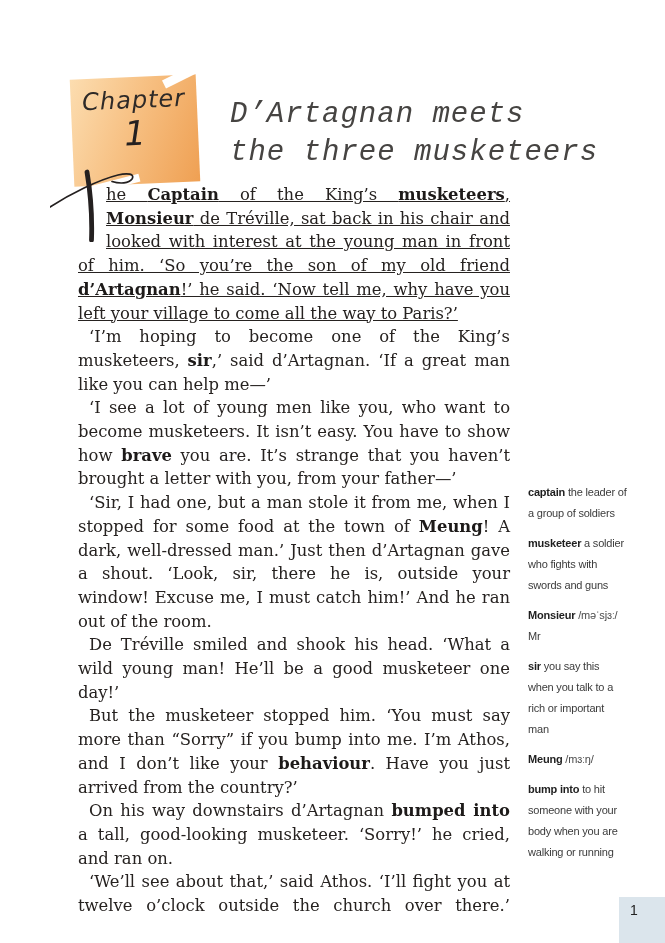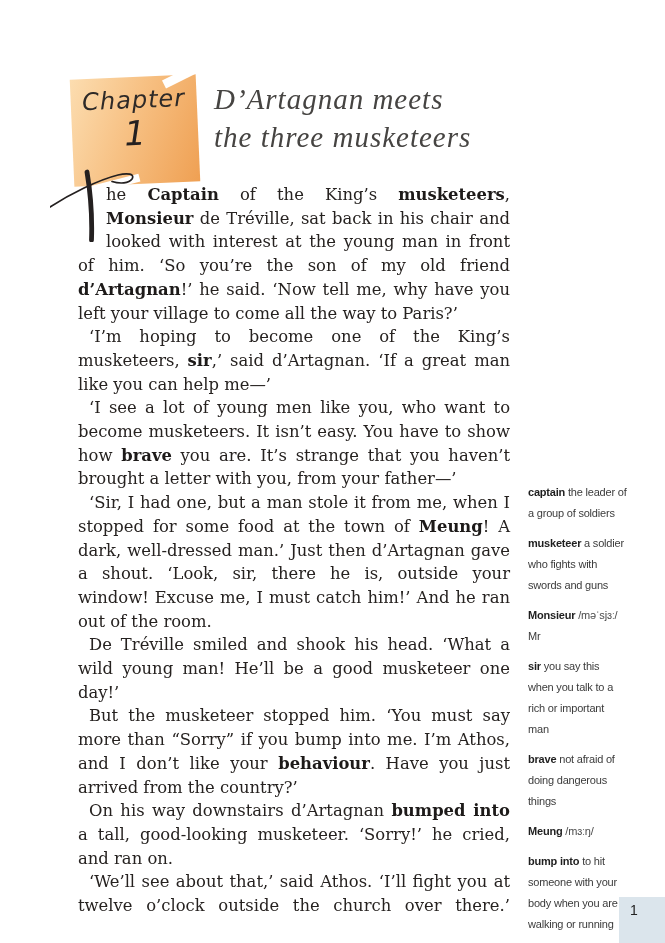"D’Artagnan meets" .title { font-family: Liberation Serif, serif -> Liberation Mono, monospace; margin: 0 -> 16px }
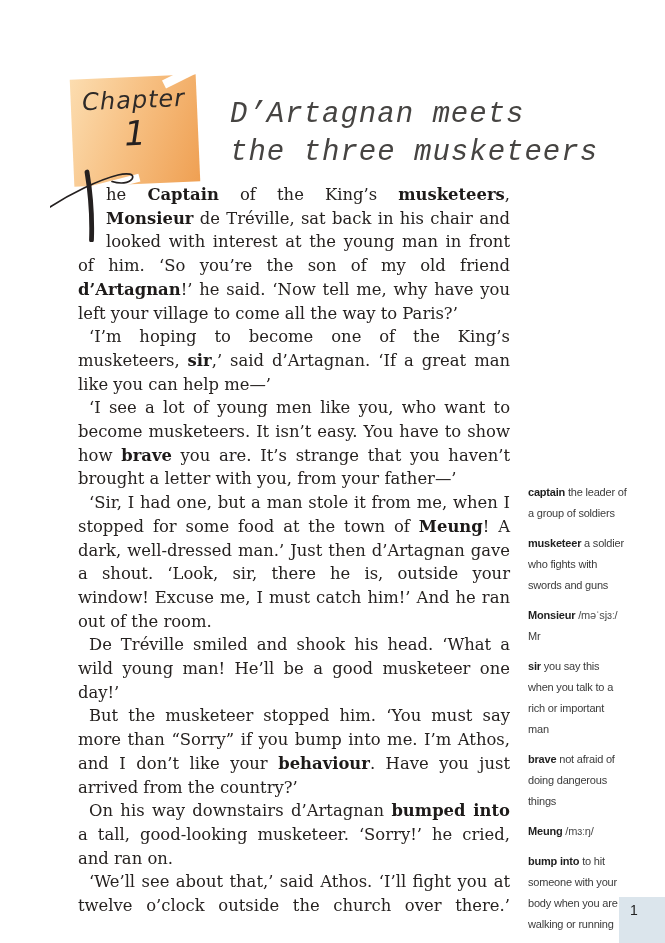"he Captain of the King’s" .text-col p.first { text-decoration: none -> underline }
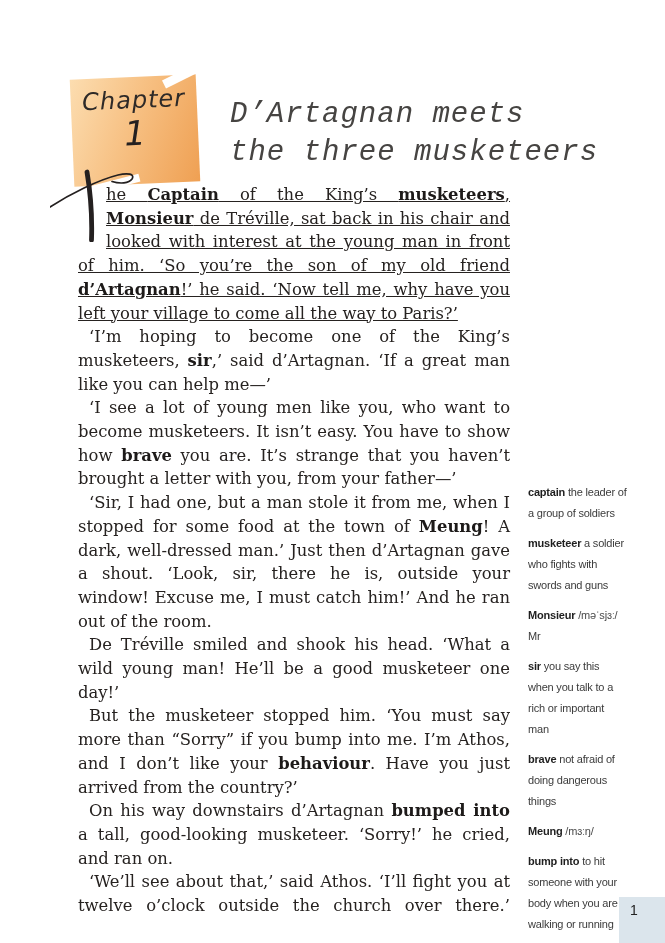"brave not afraid of doing" div.gloss-entry { html: <div><b>brave</b><span> not afraid of doing dangerous things</span></div> -> none }
